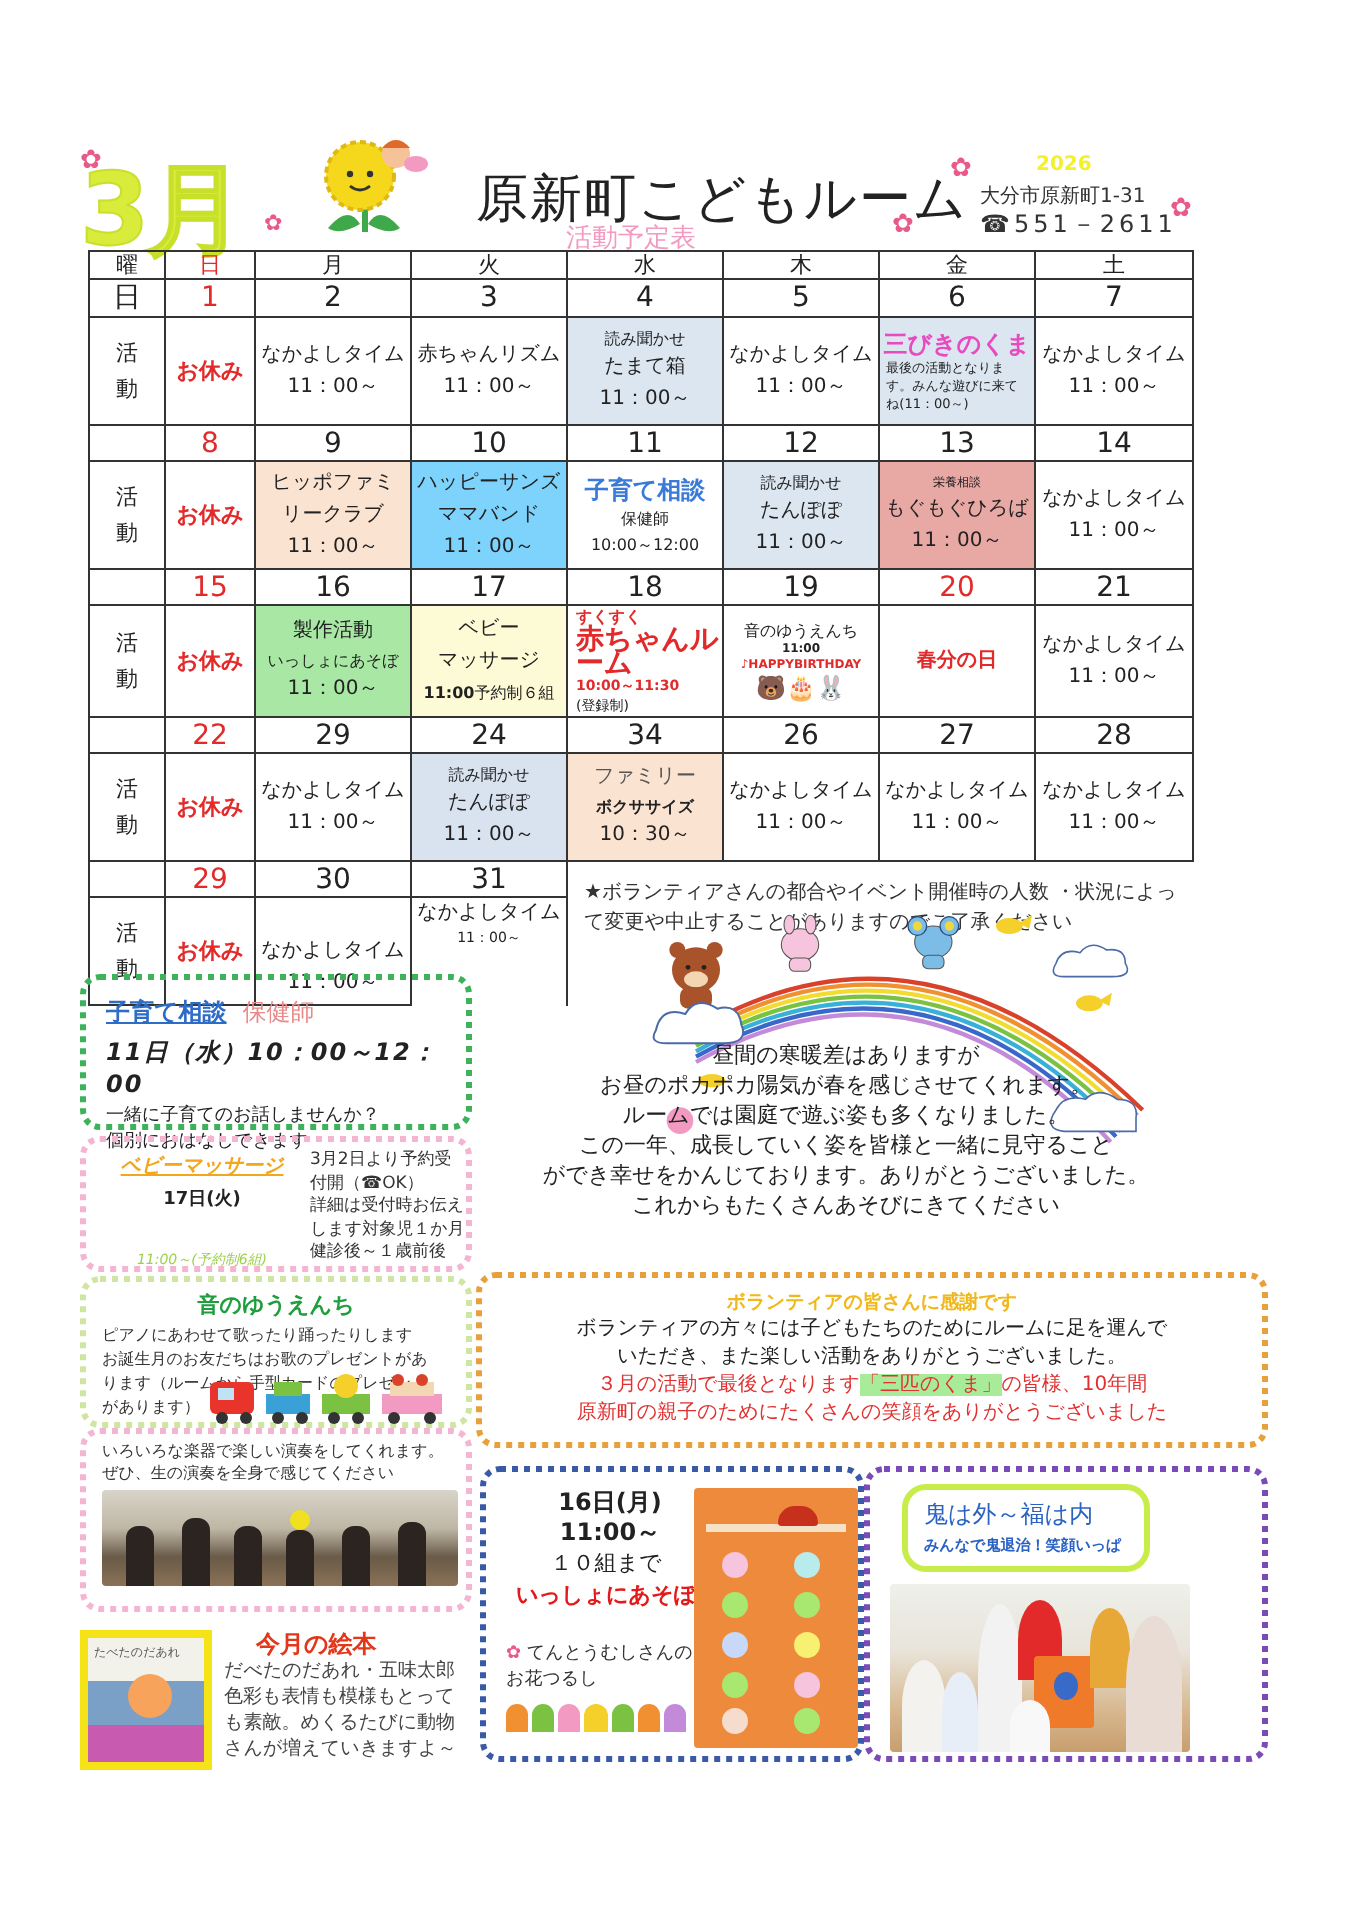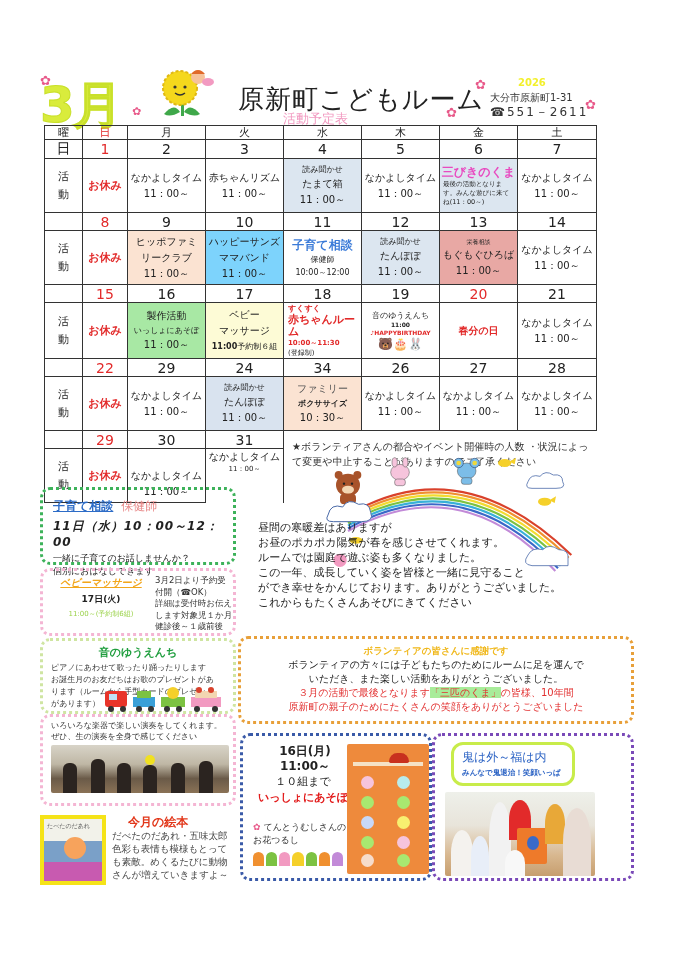"赤ちゃんルーム" span.act-line { font-size: 11px -> 14px }
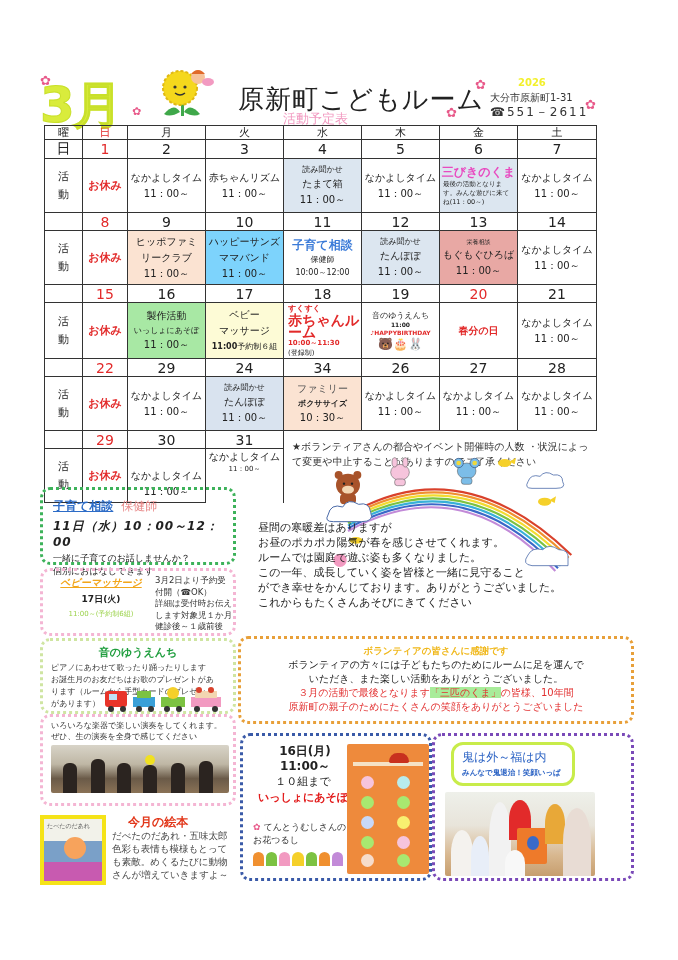"昼間の寒暖差はありますが" .msg { text-align: left -> center }
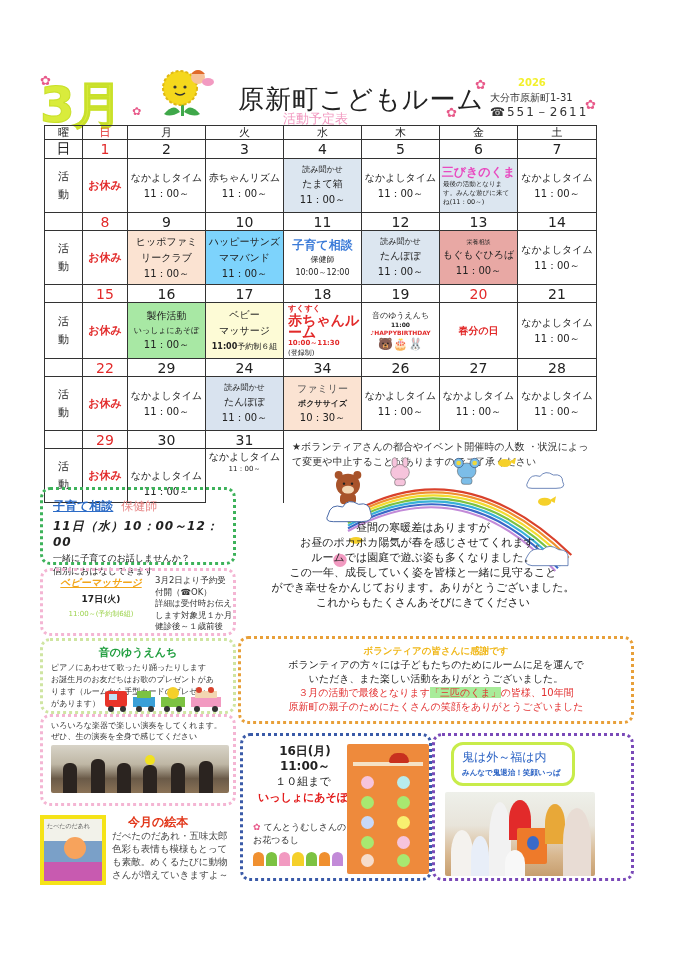"11:00～(予約制6組)" .b-massage .lg { font-style: none -> italic; margin-top: 3px -> 19px }
